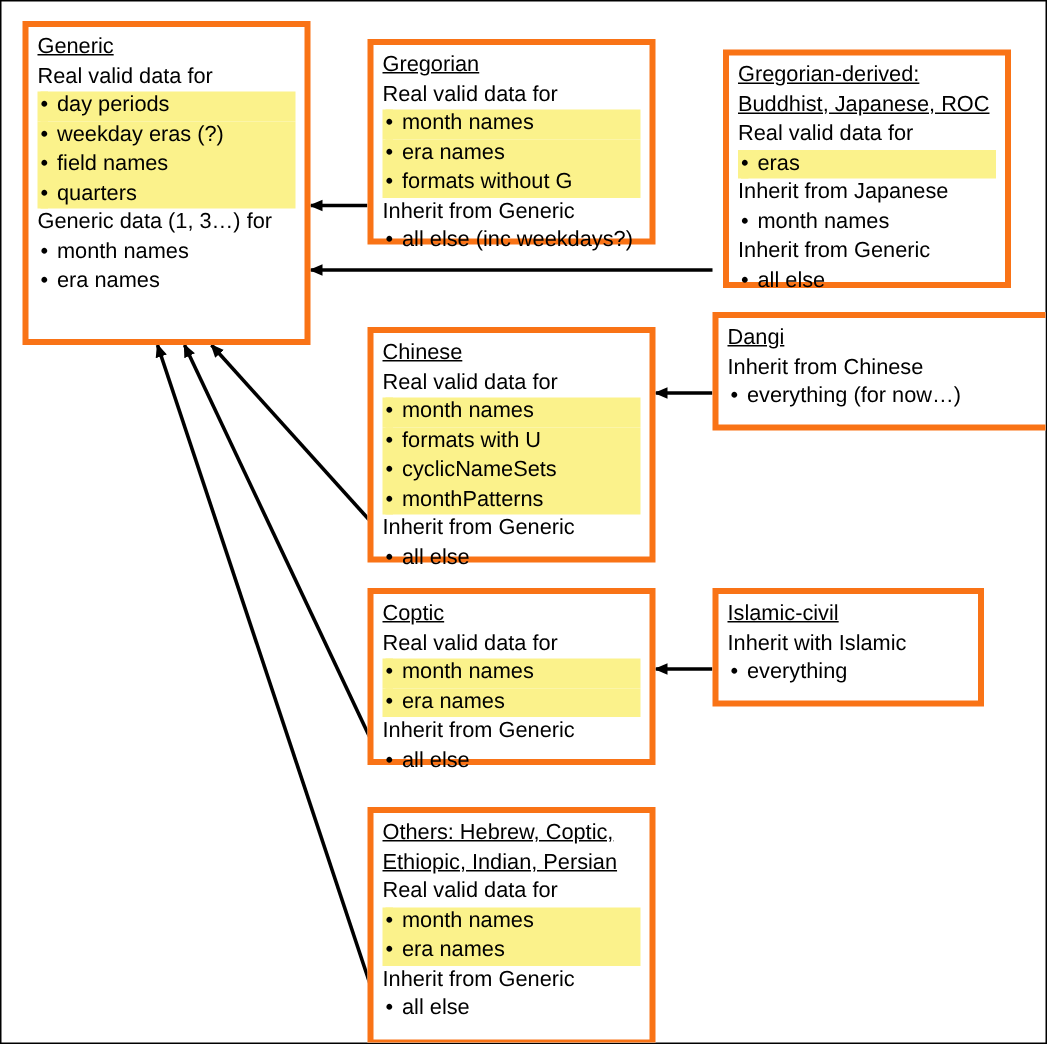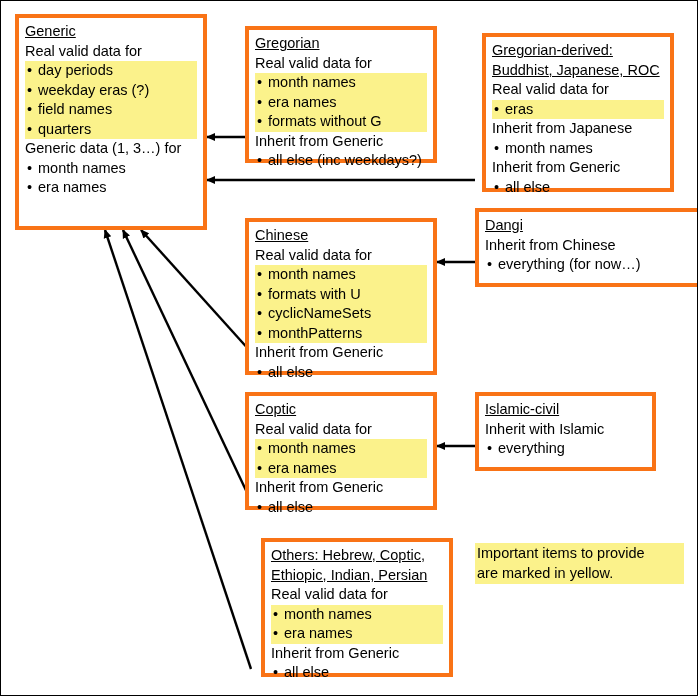"Others: Hebrew, Coptic," div.box { height: 139px -> 159px; margin-left: 16px -> none }
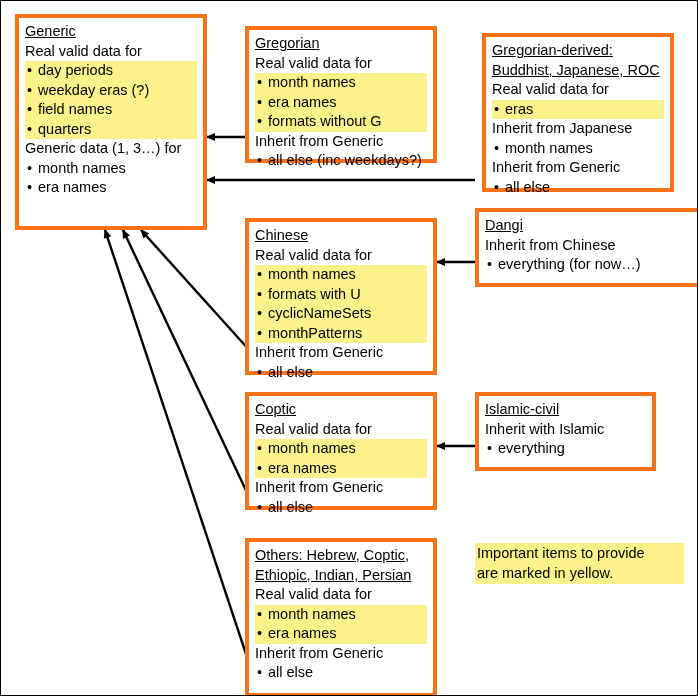"Important items to provide" div.note { html: <div>Important items to provide are marked in yellow.</div> -> none }
